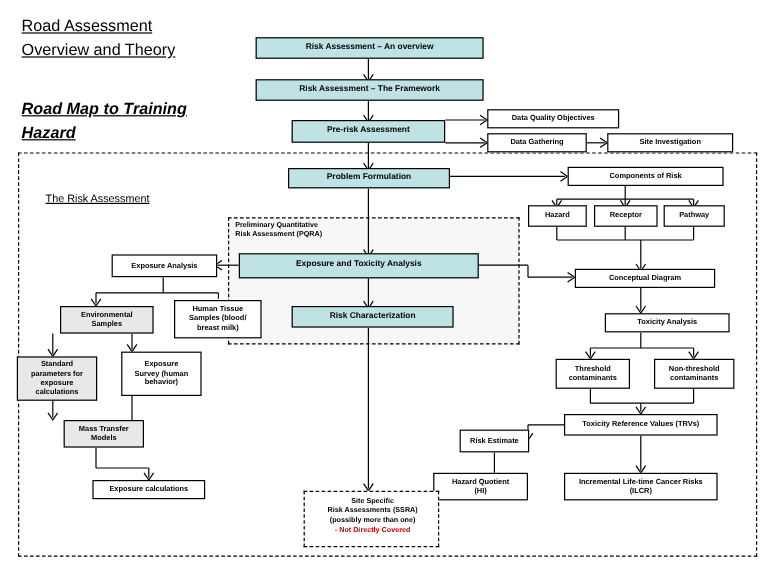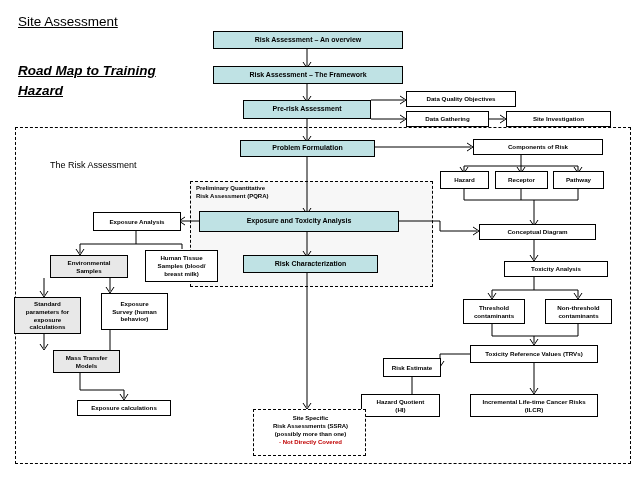"Site Assessment" div.title-line { text: Site -> Road }
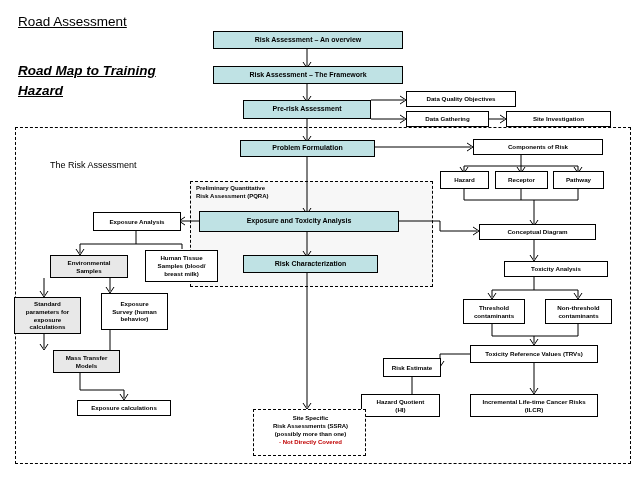"Overview and Theory" div.title-line { html: none -> <div>Overview and Theory</div> }
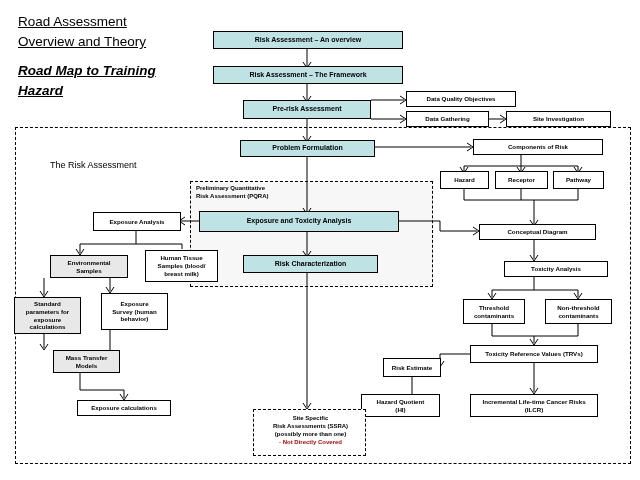"Road Map to Training" .title-line.bold-italic { margin-top: none -> 20px }
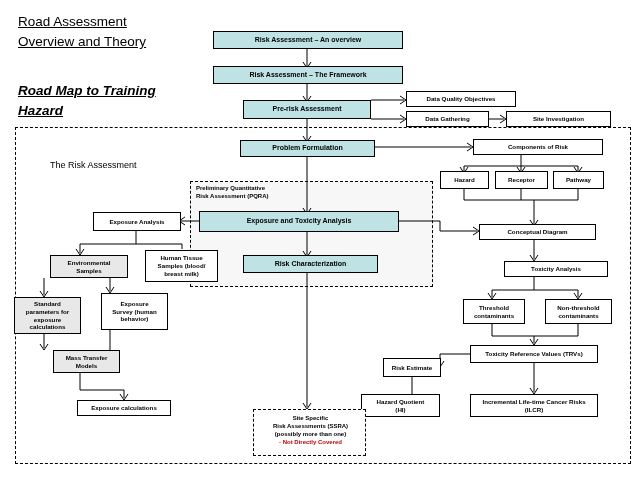"The Risk Assessment" div.label-free { left: 50px -> 38px; text-decoration: none -> underline }
